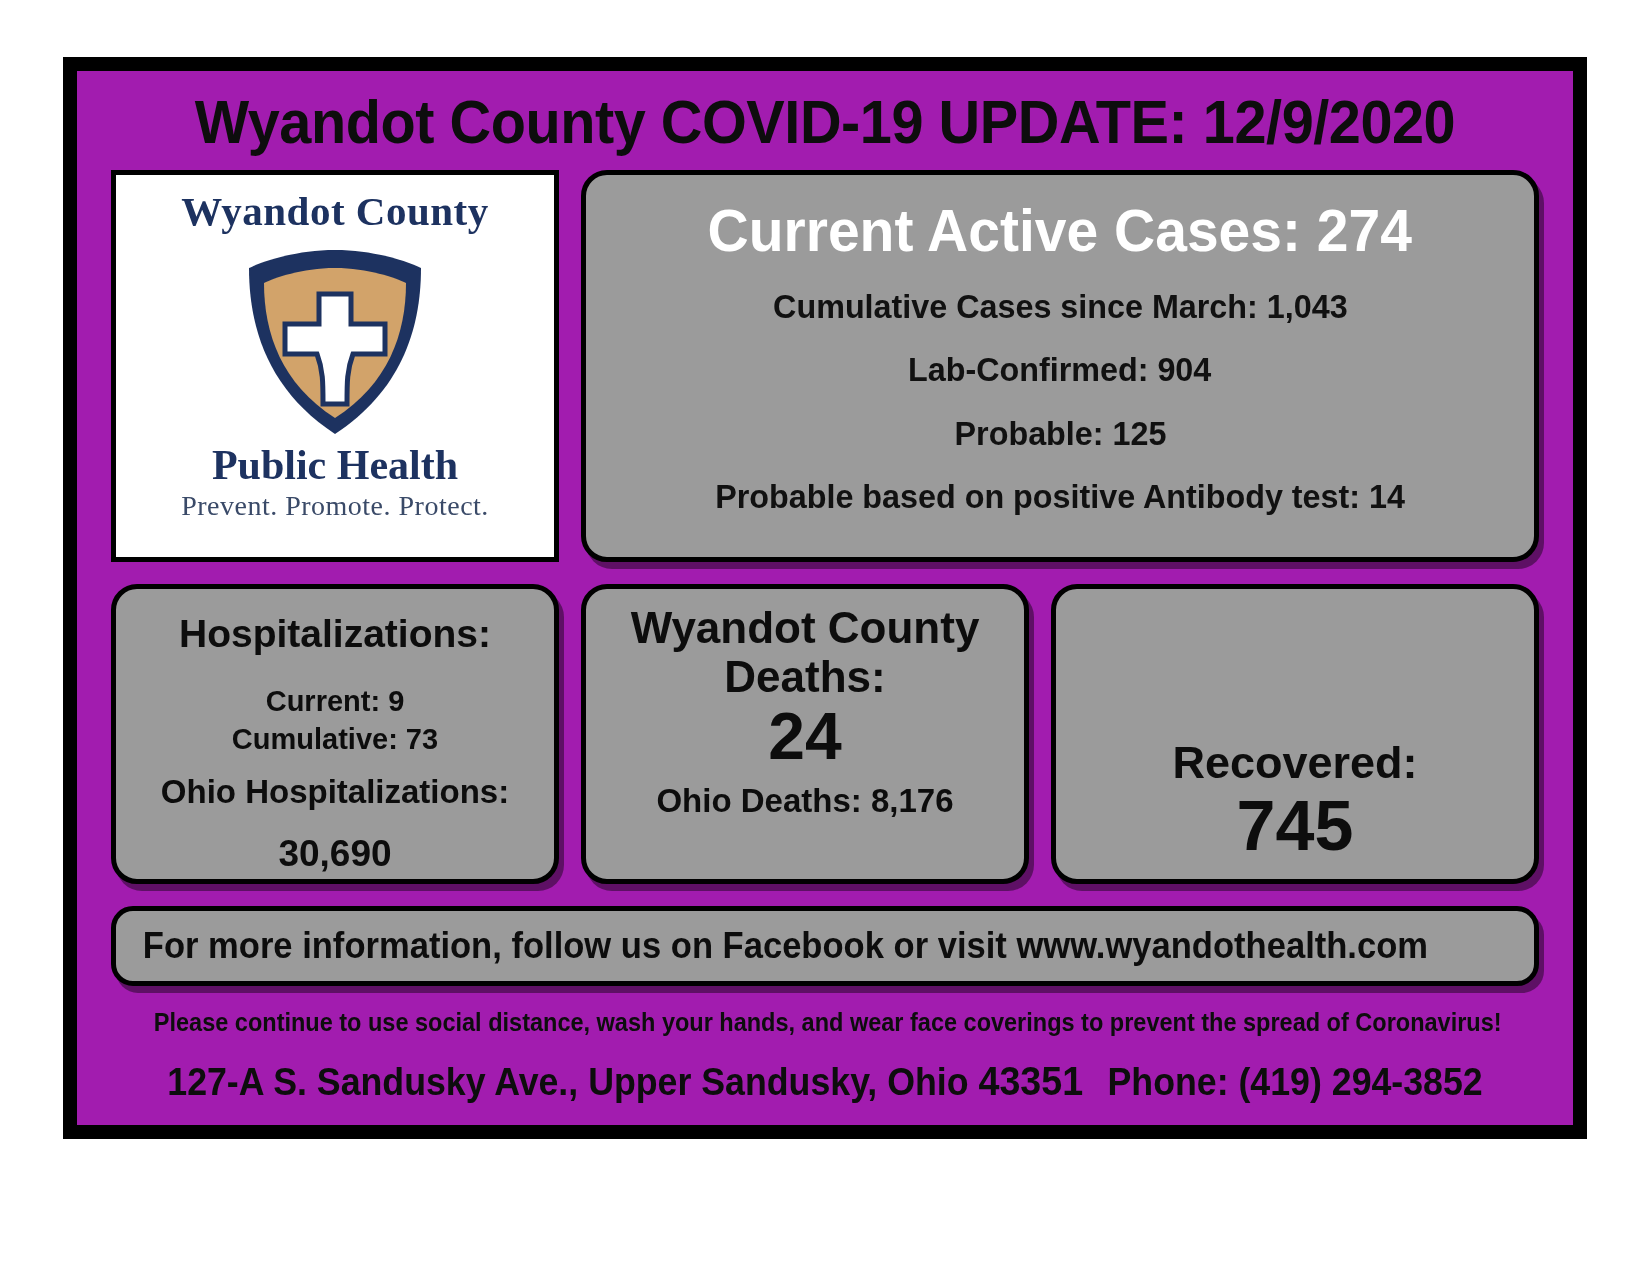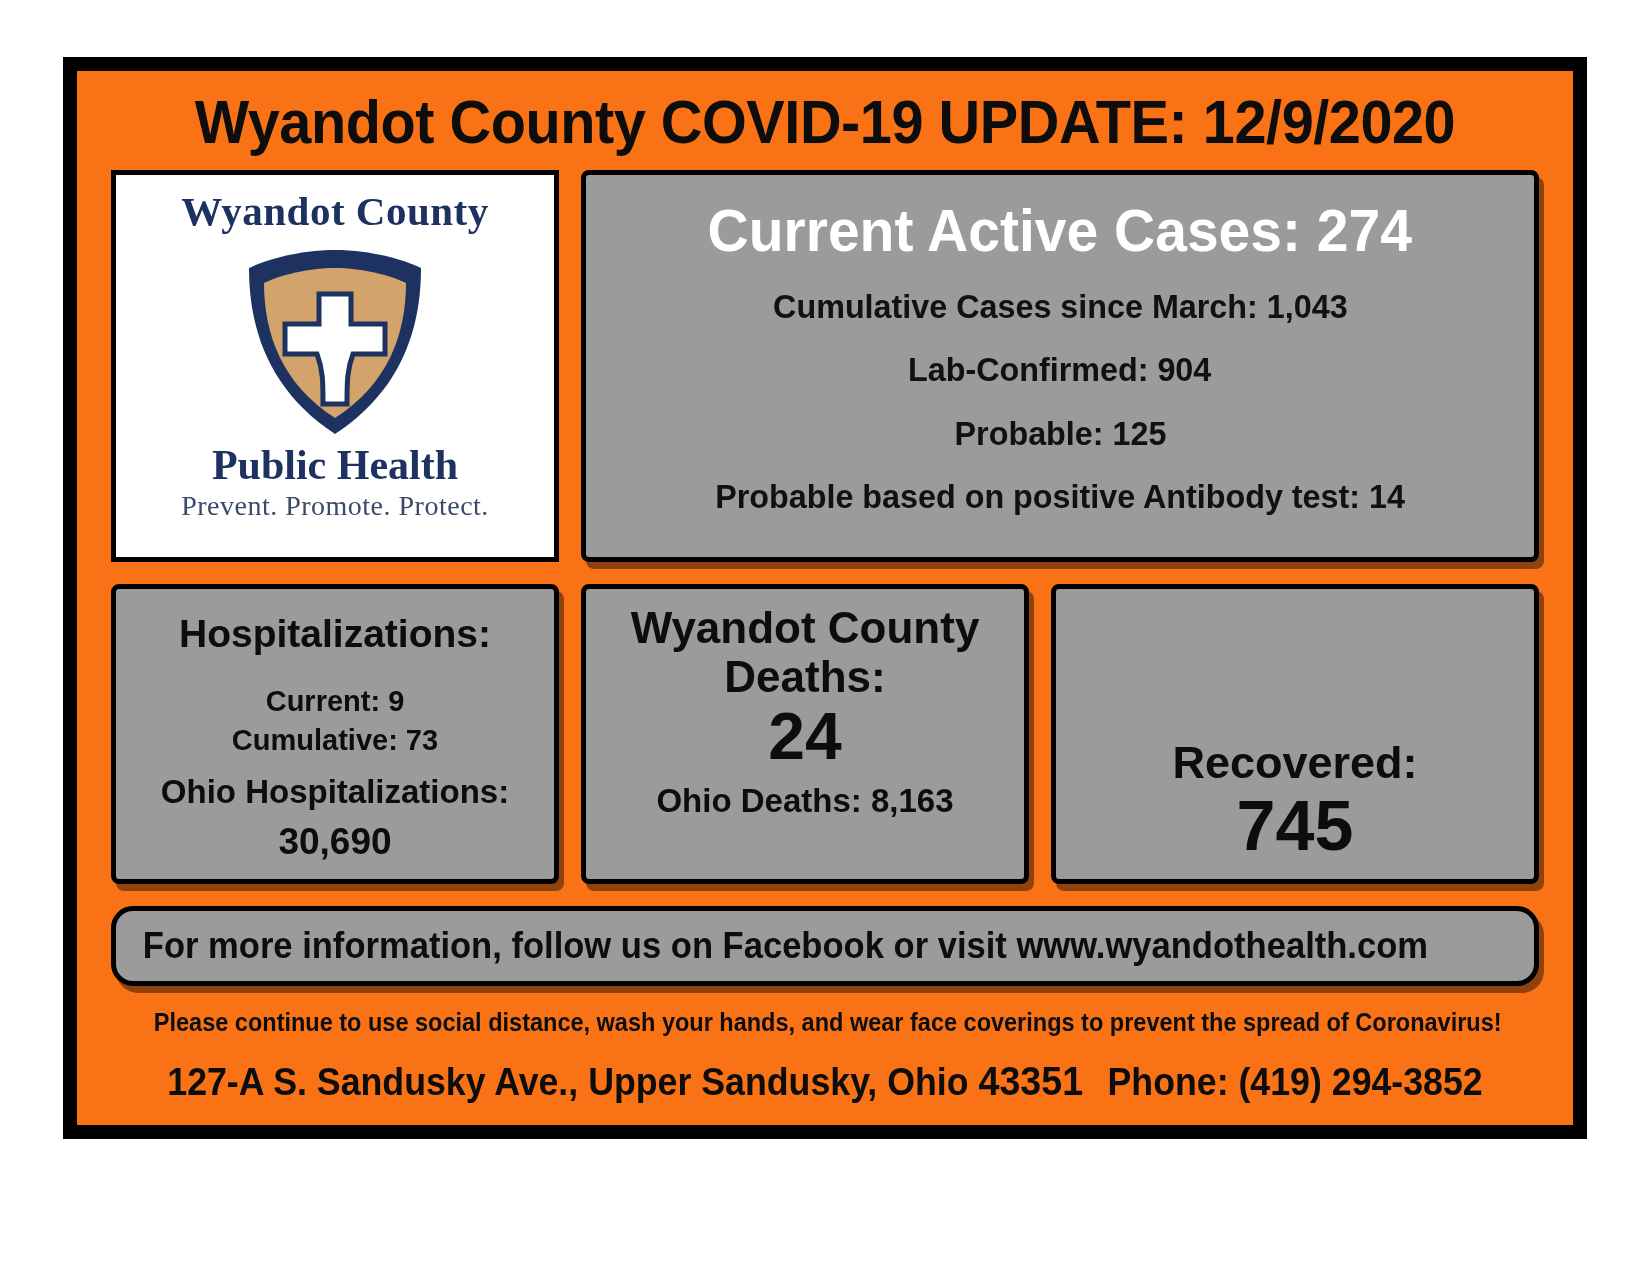"Wyandot County COVID-19 UPDATE:" .poster { background: #f97316 -> #a21caf }
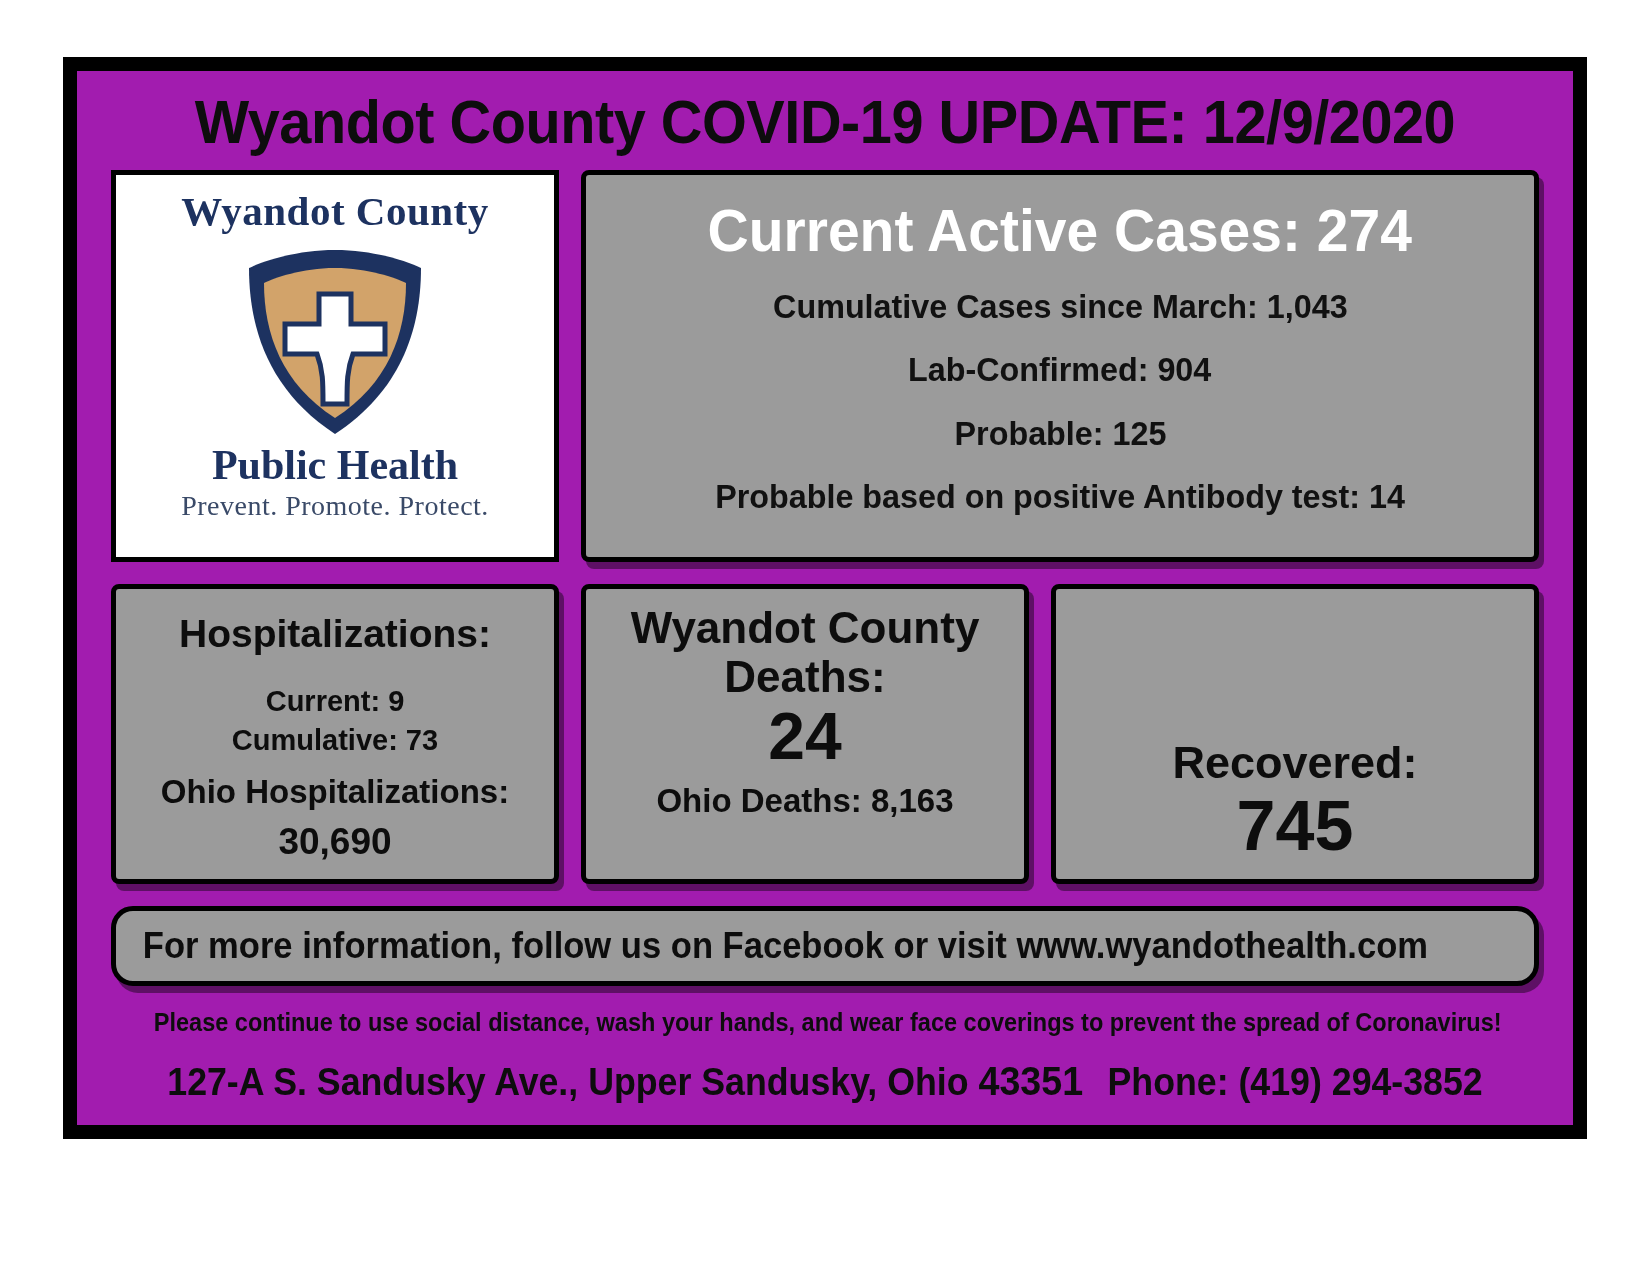"Current Active Cases: 274" .card { border-radius: 8px -> 26px }
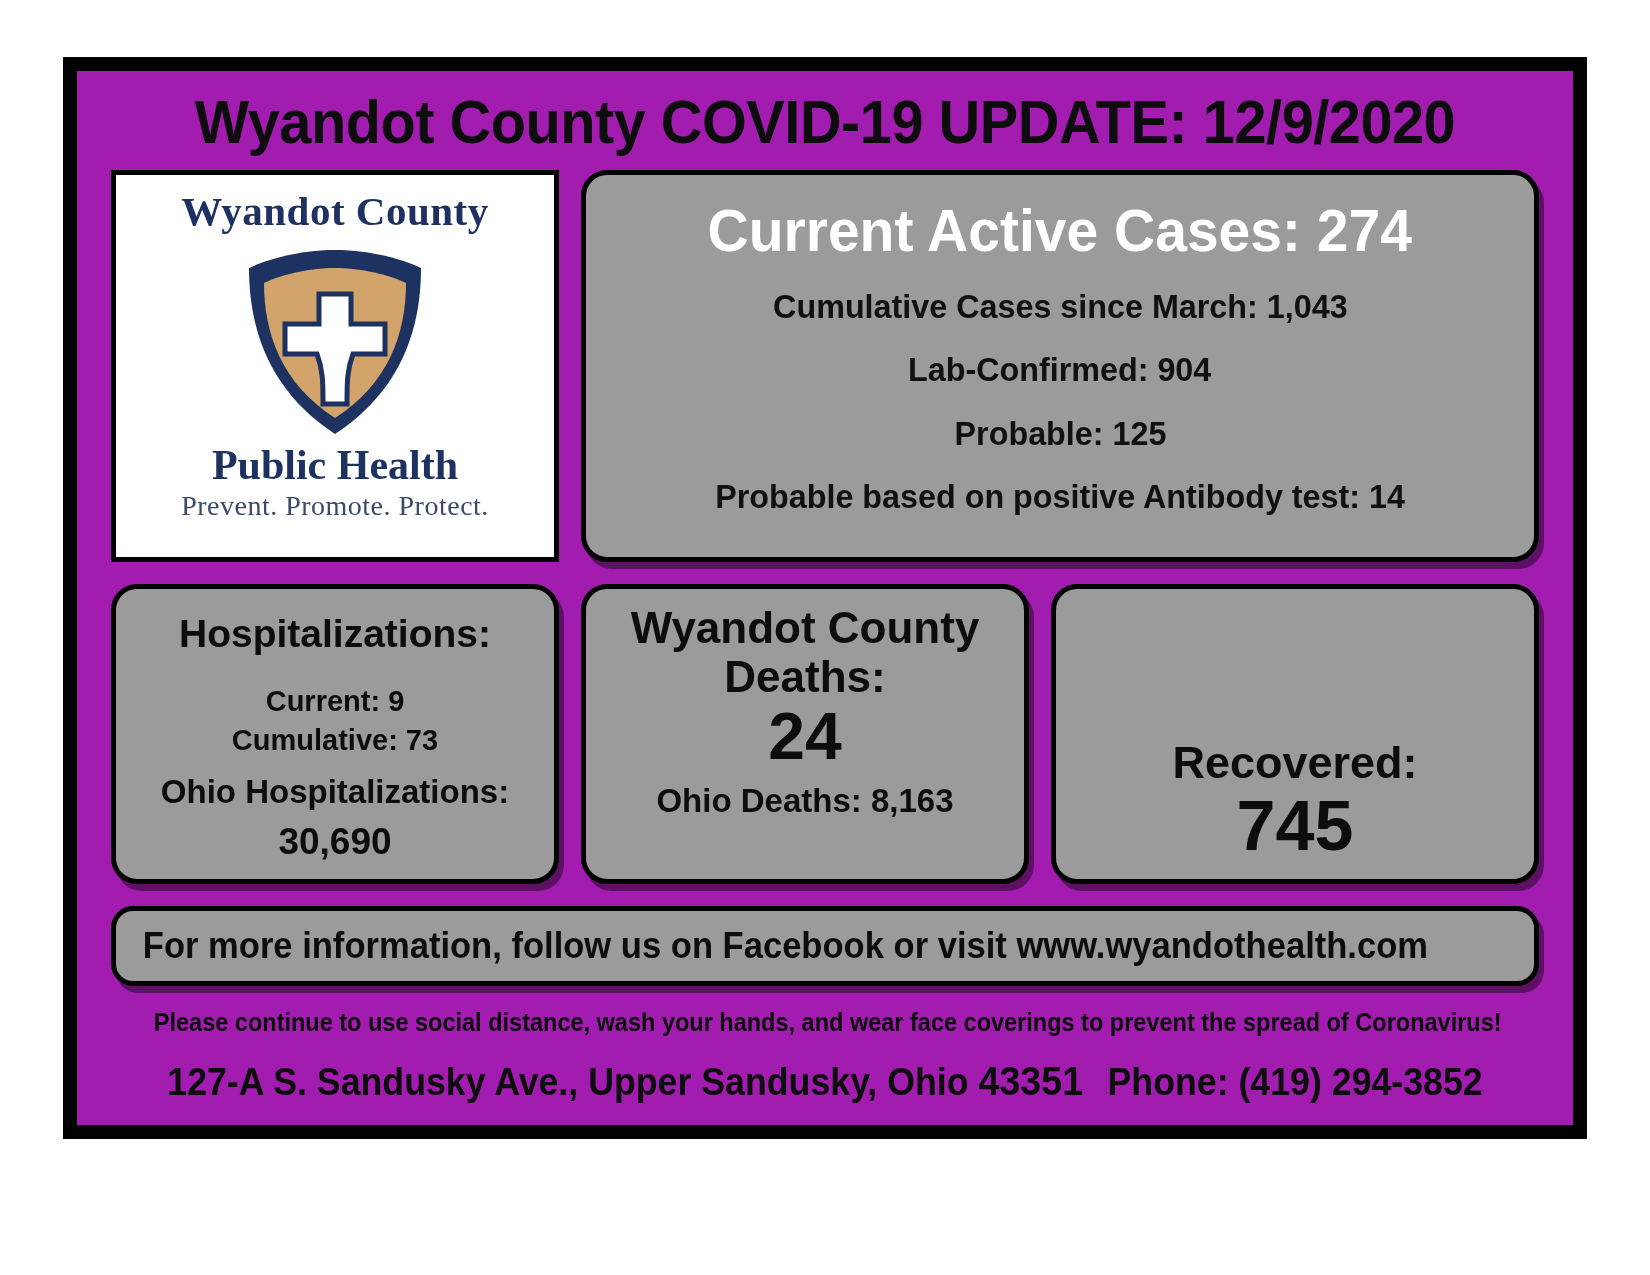"Ohio Deaths: 8,163" div.d-foot { text: 8,163 -> 8,176 }
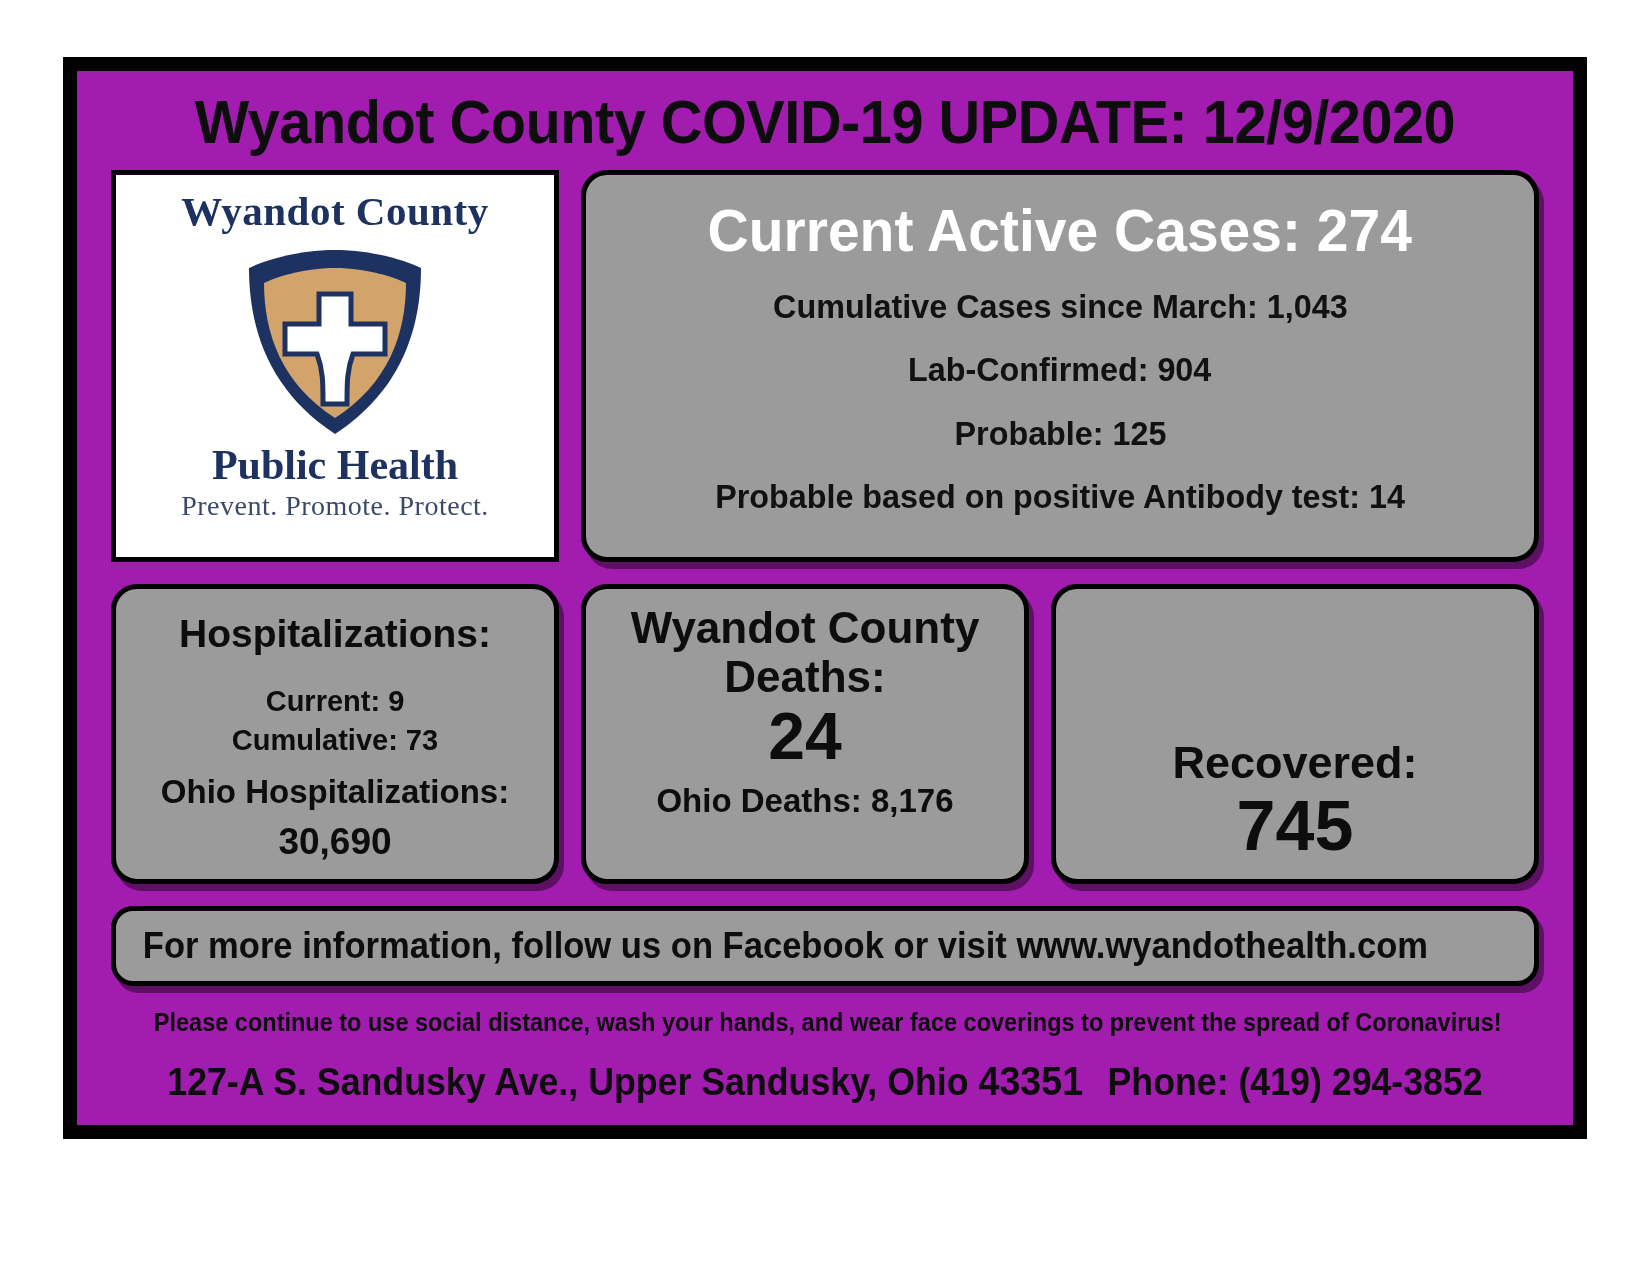"30,690" .h-big-sub { margin-top: 12px -> 24px }
